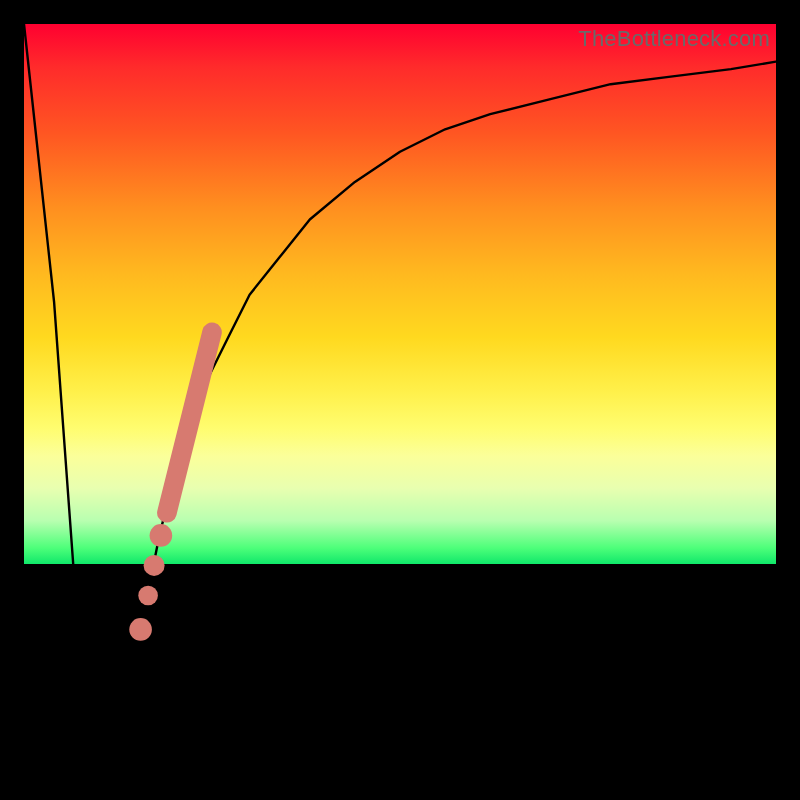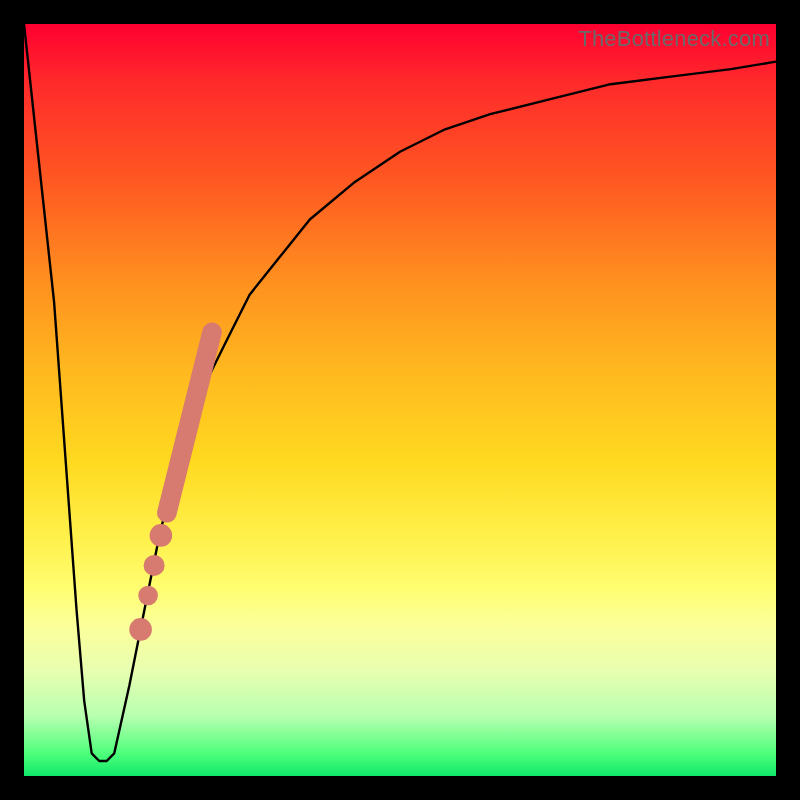"TheBottleneck.com" .plot-area { height: 752px -> 540px }
